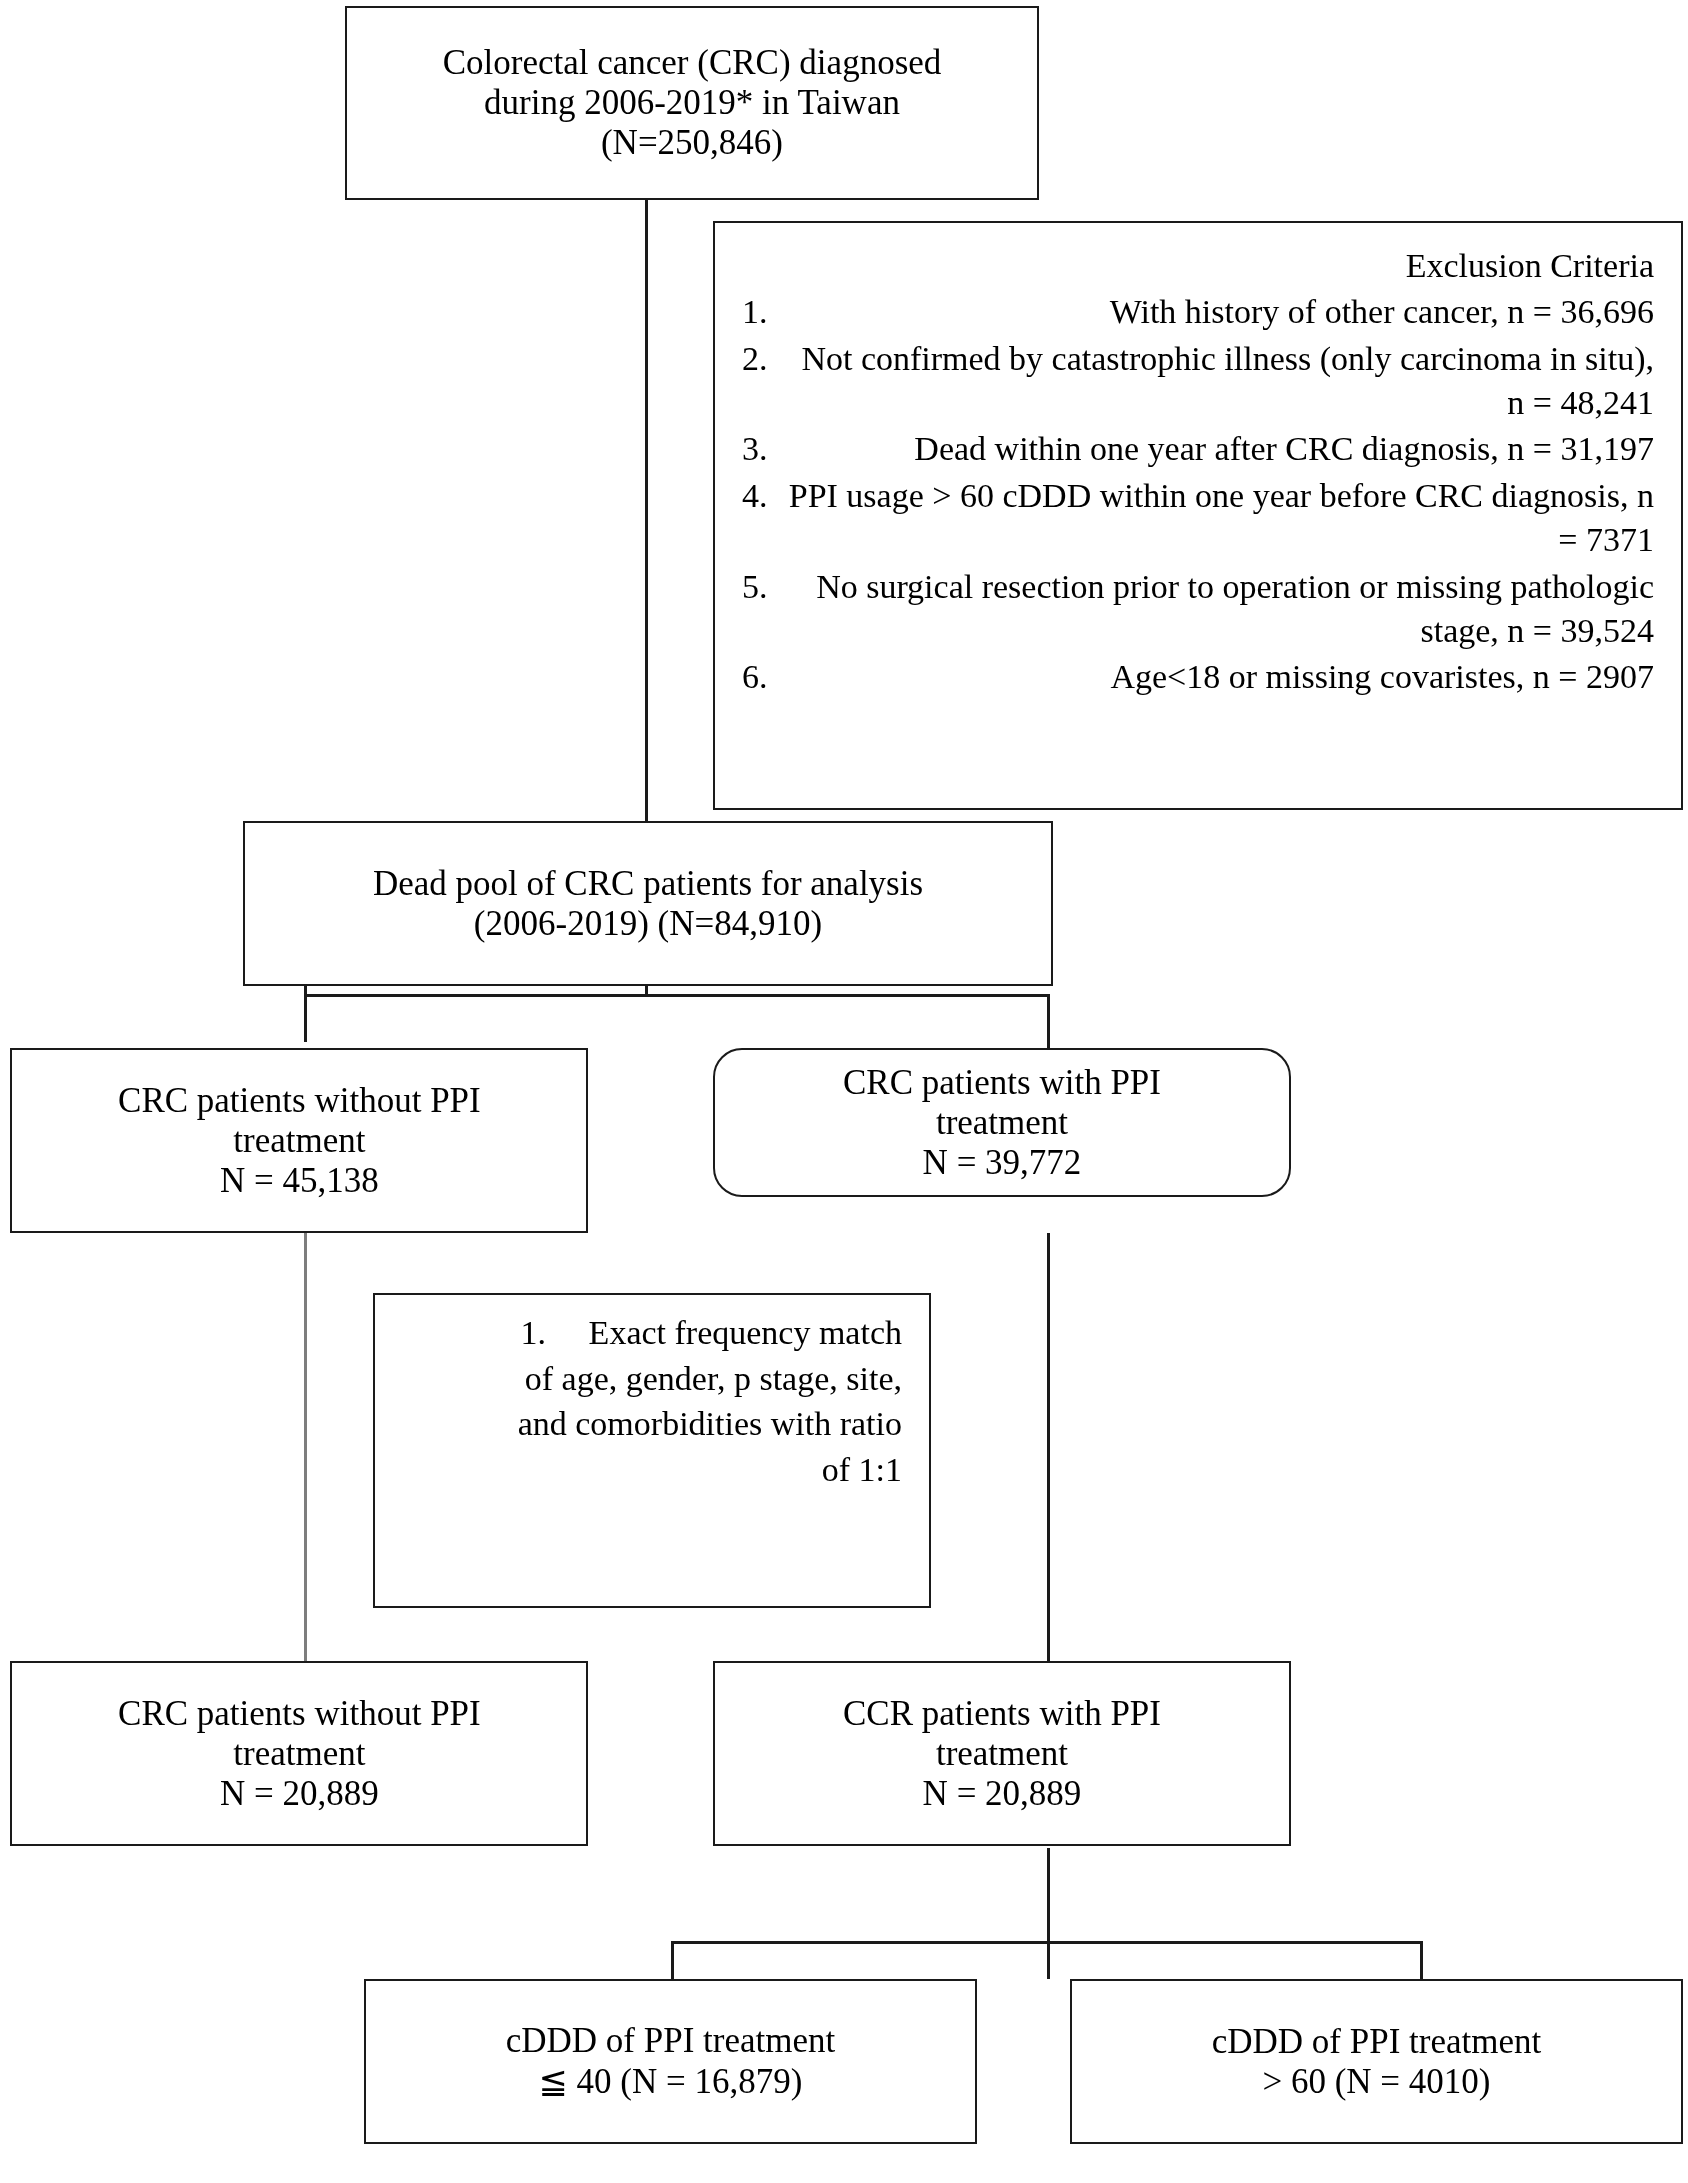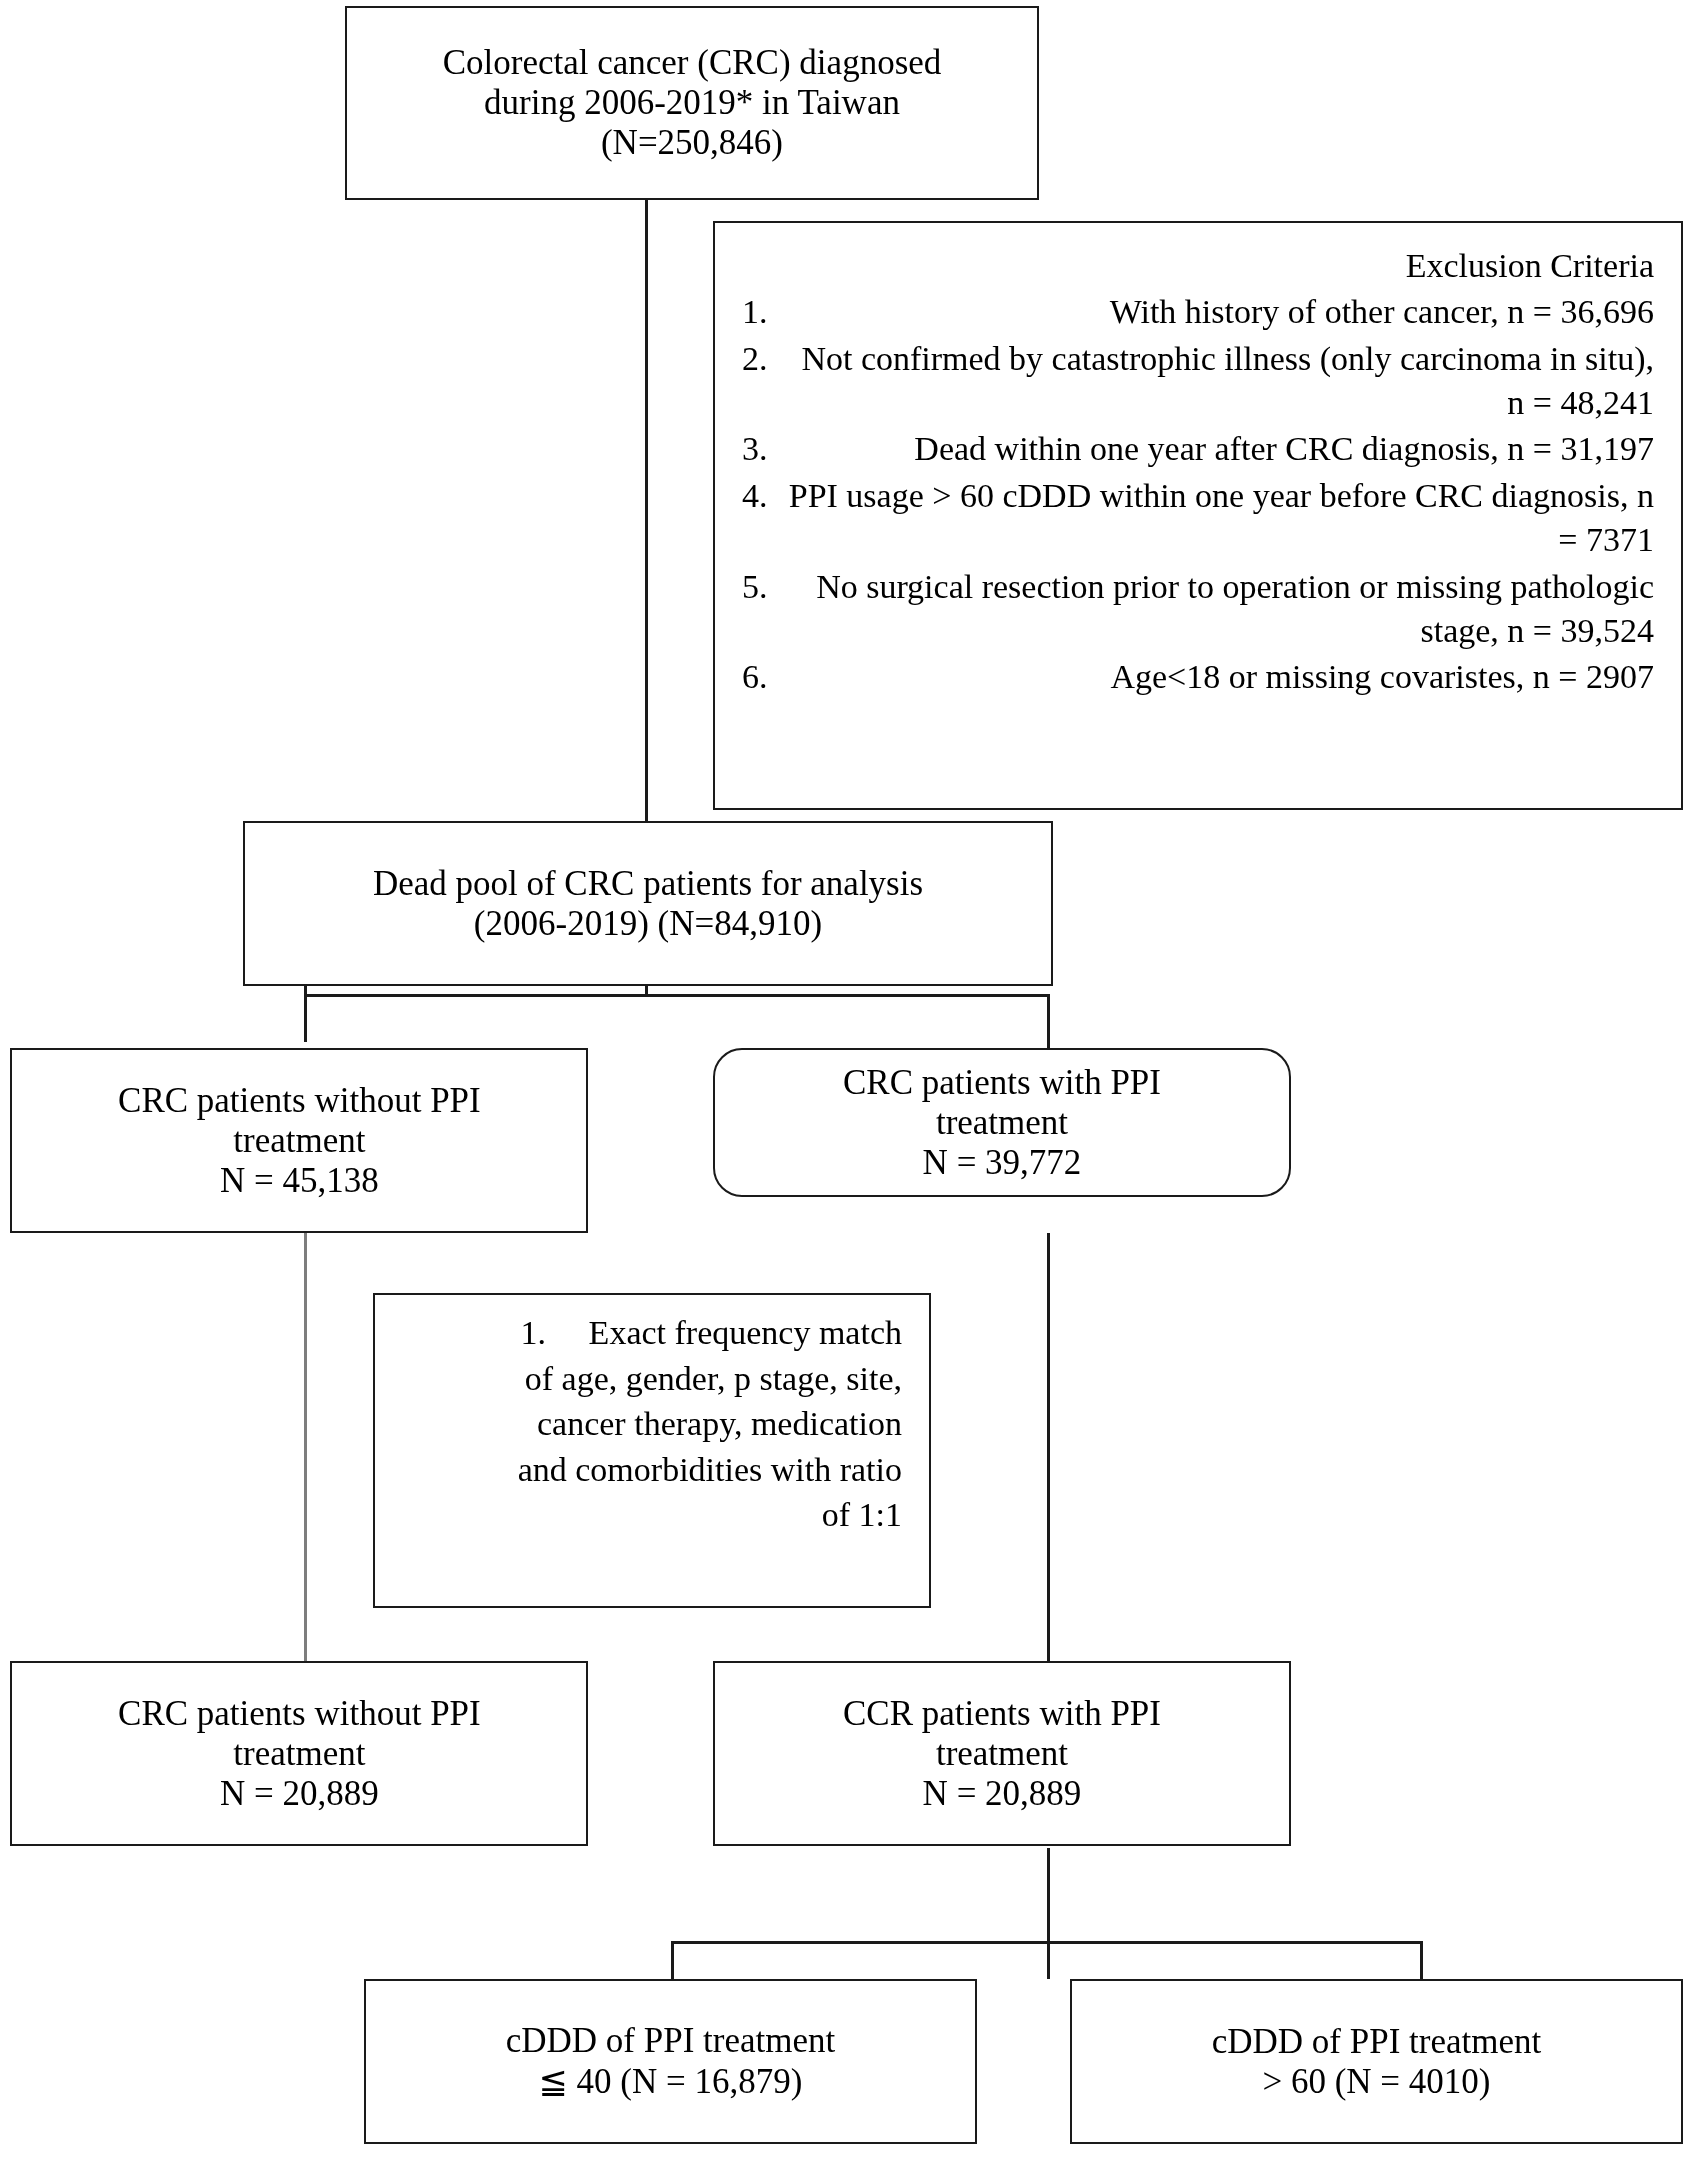"cancer therapy, medication" div.match-item { html: <div>cancer therapy, medication</div> -> none }
